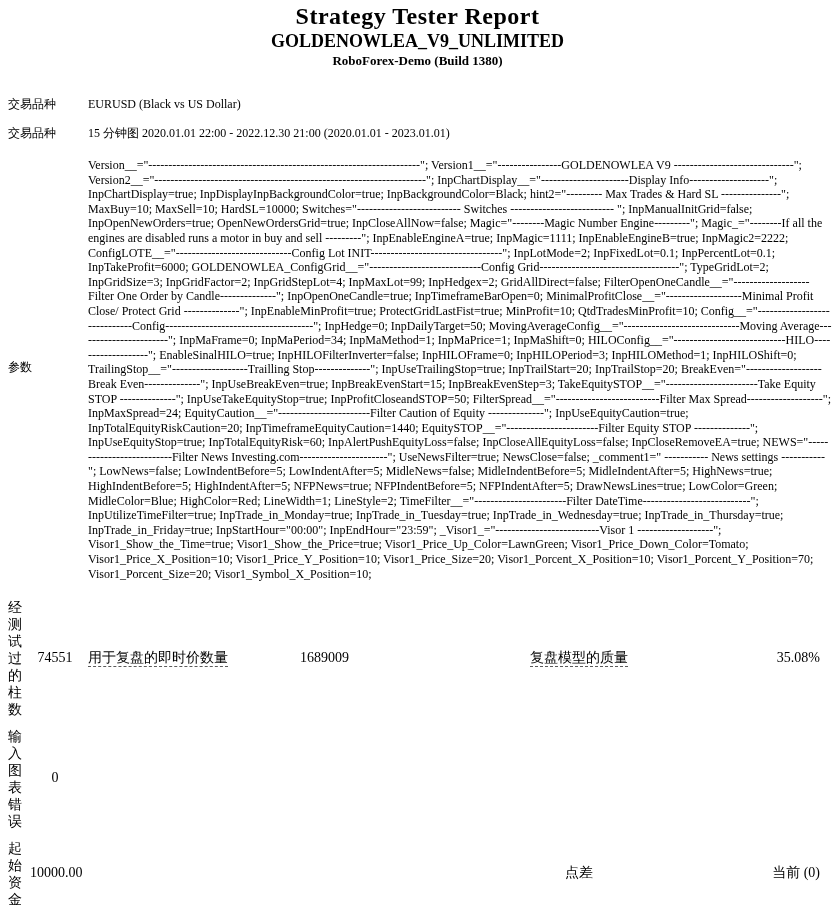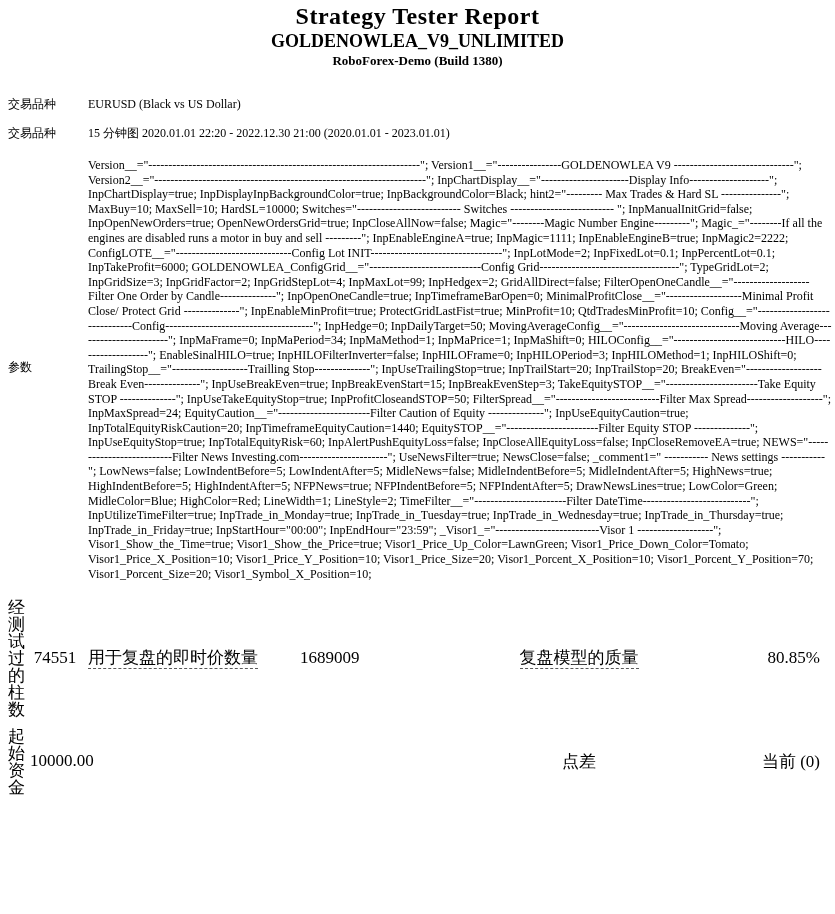"15 分钟图 2020.01.01 22:20 -" td { text: 22:20 -> 22:00 }
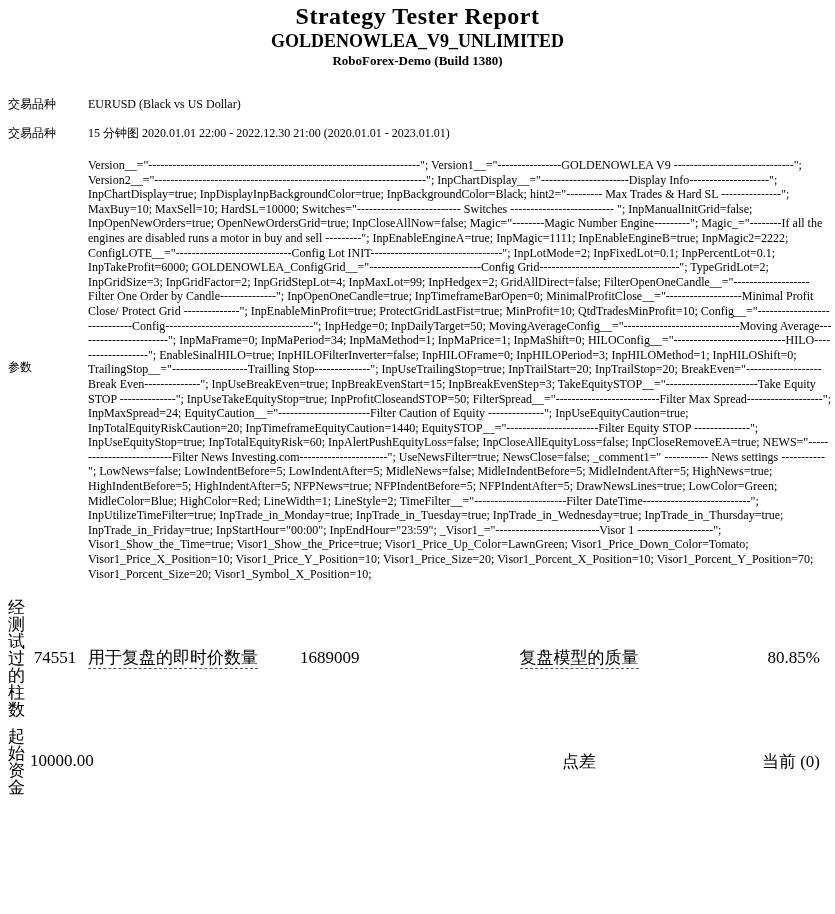"经测试过的柱数" .stats-table td { font-size: 17px -> 14px }
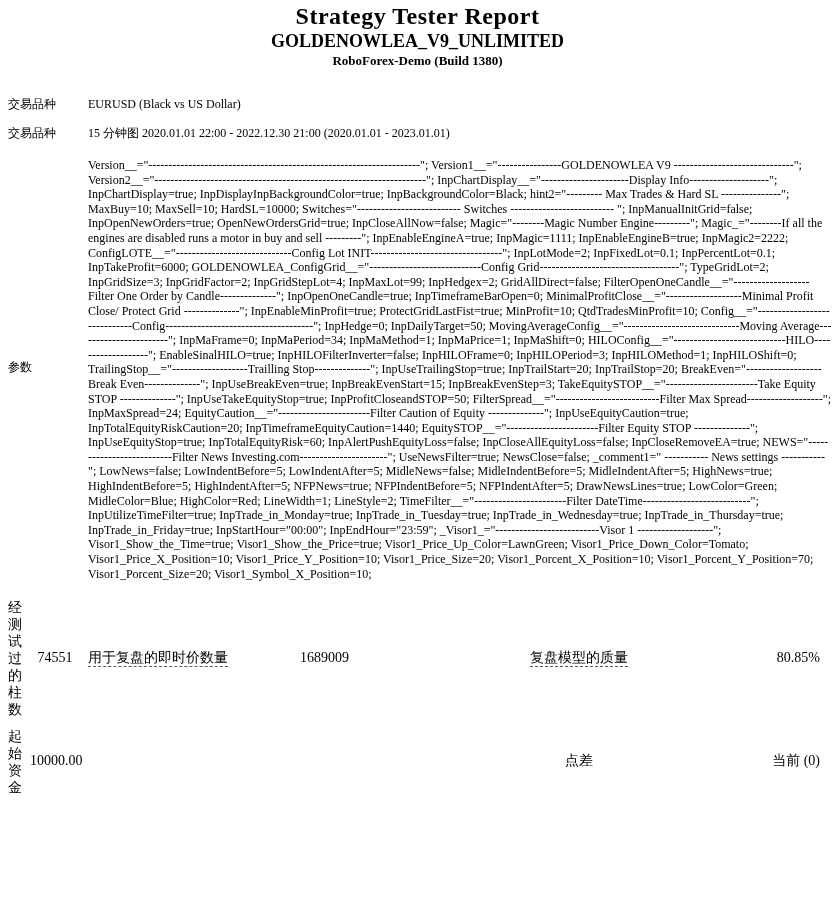"80.85%" td.c6 { text: 80.85% -> 35.08% }
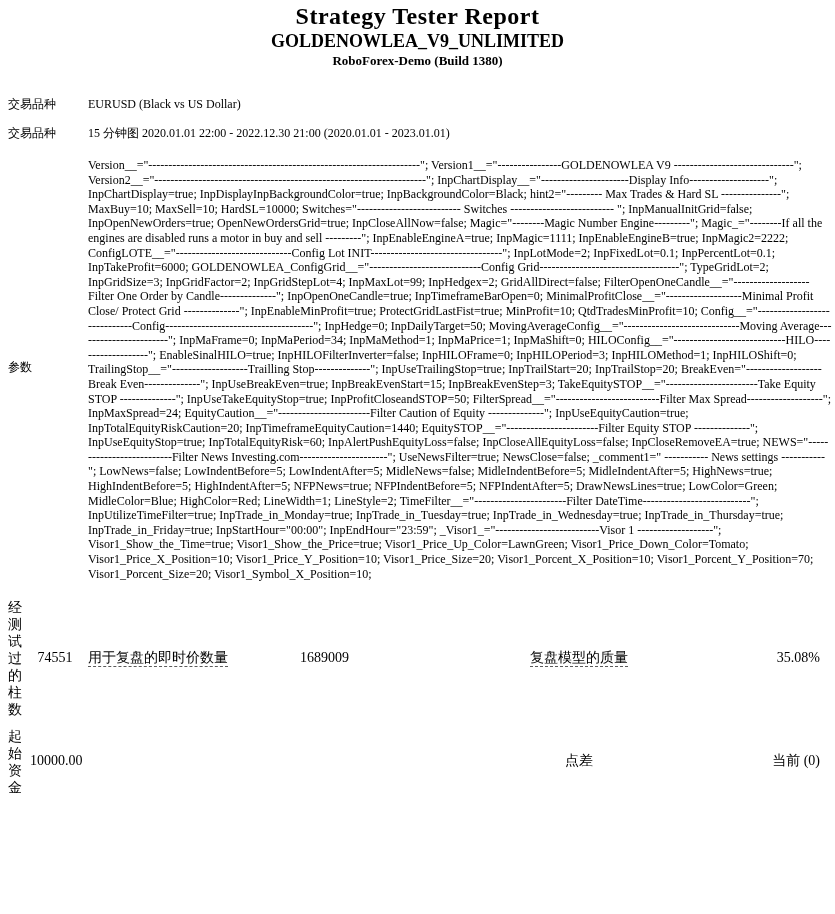"输入图表错误" tr { html: none -> <tr> <td>输入图表错误</td> <td>0</td> <td></td> <td></td> <td></td> <td></td> </tr> }
